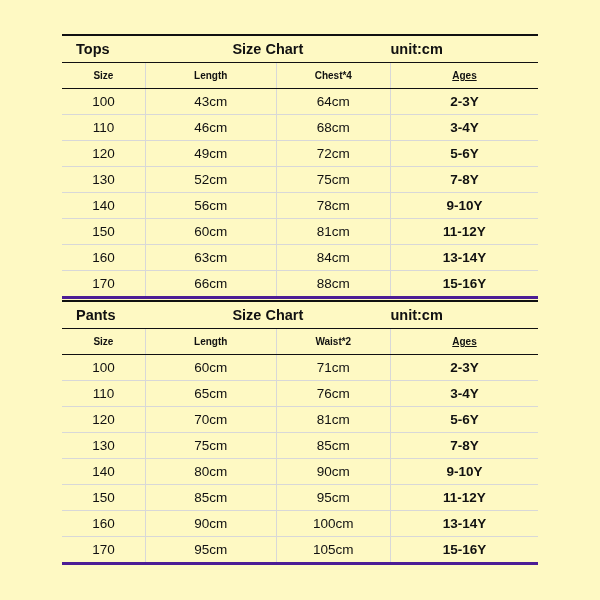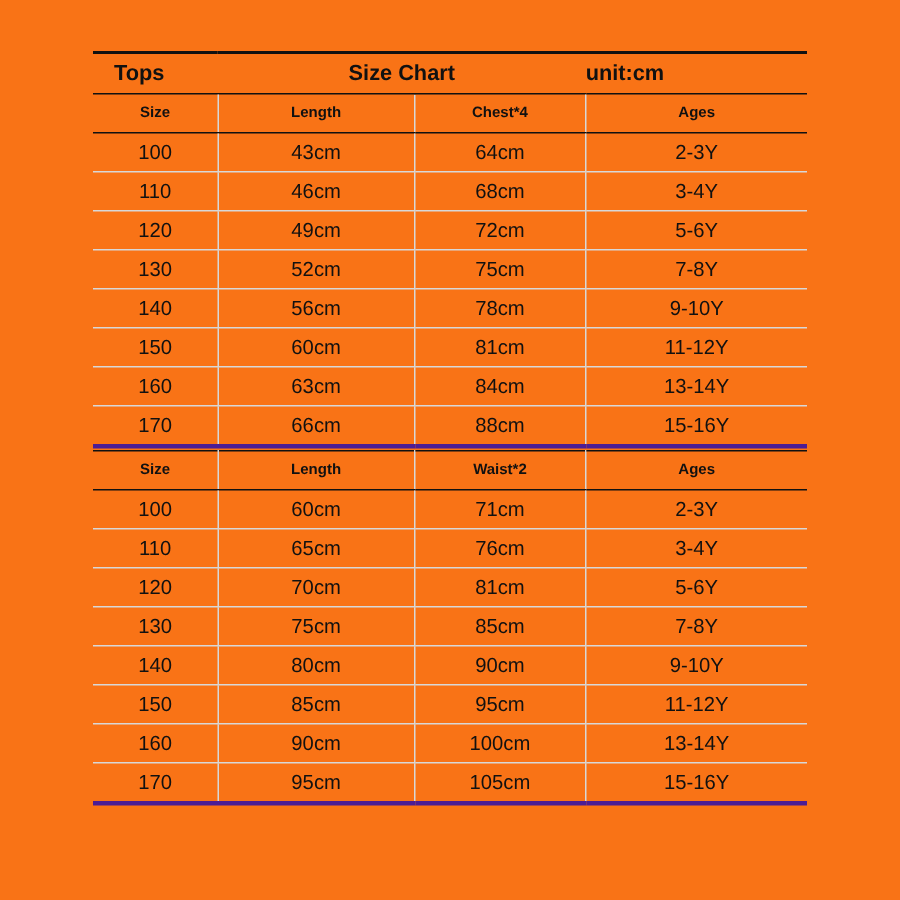"Tops" .page { background: #f97316 -> #fef9c3 }
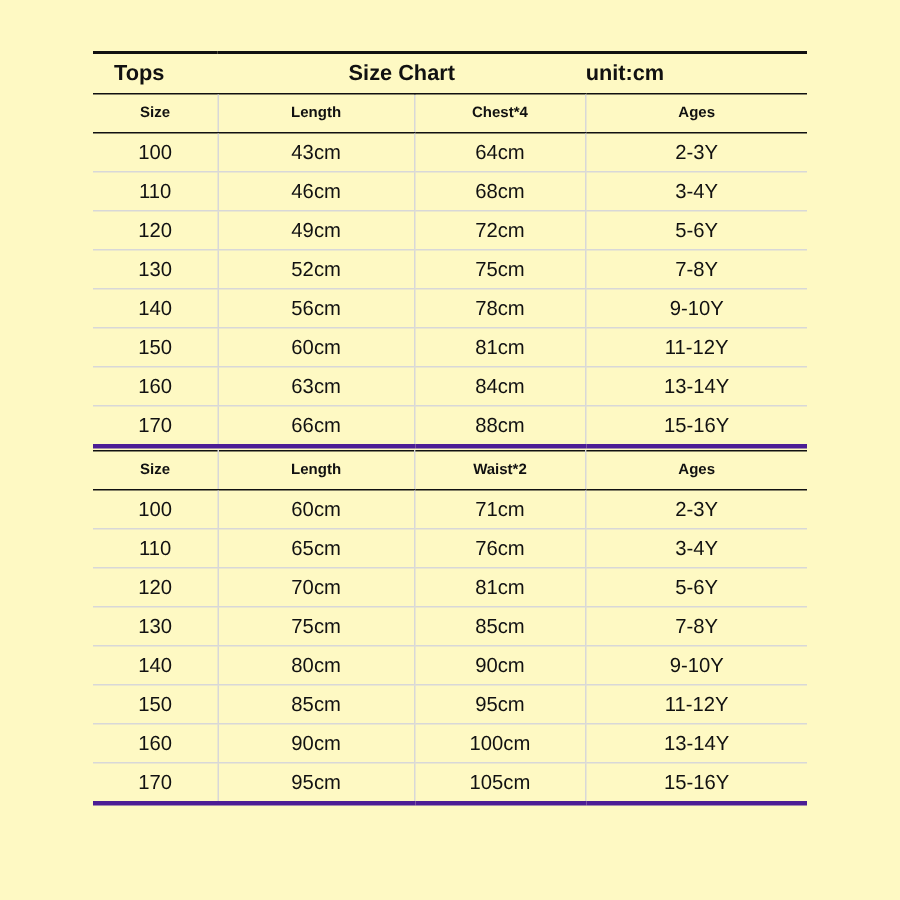"Ages" tr.header-row td:last-child { text-decoration: none -> underline }
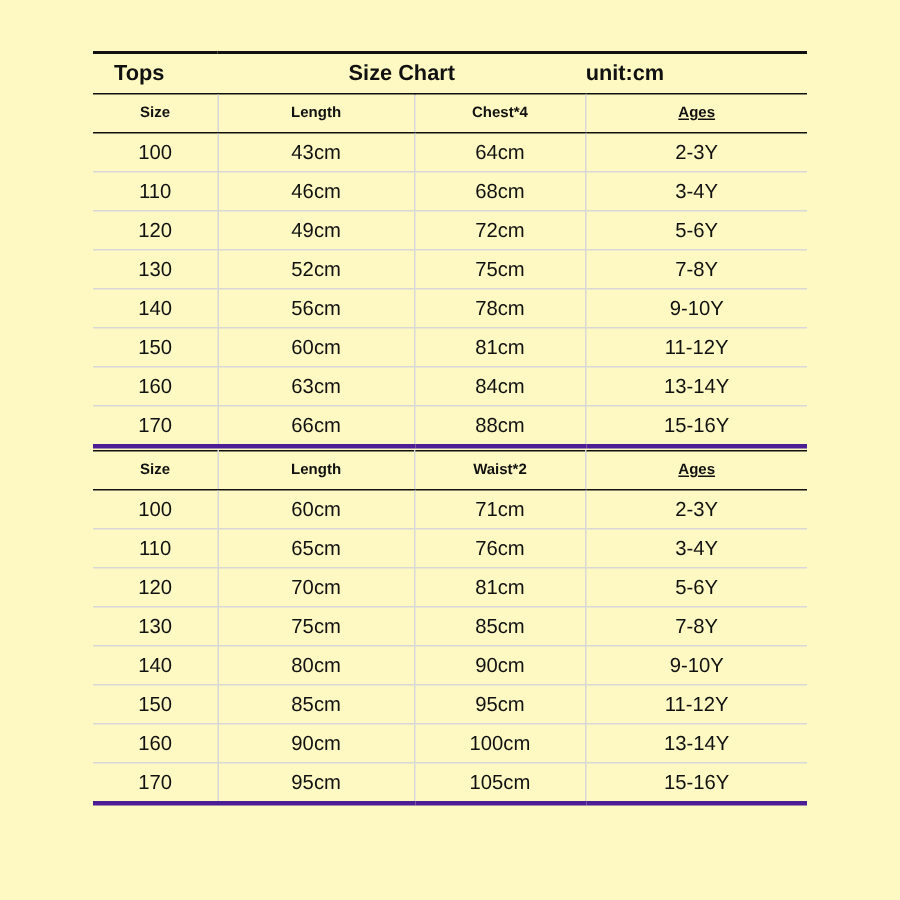"2-3Y" tr.data-row td:last-child { font-weight: none -> bold }
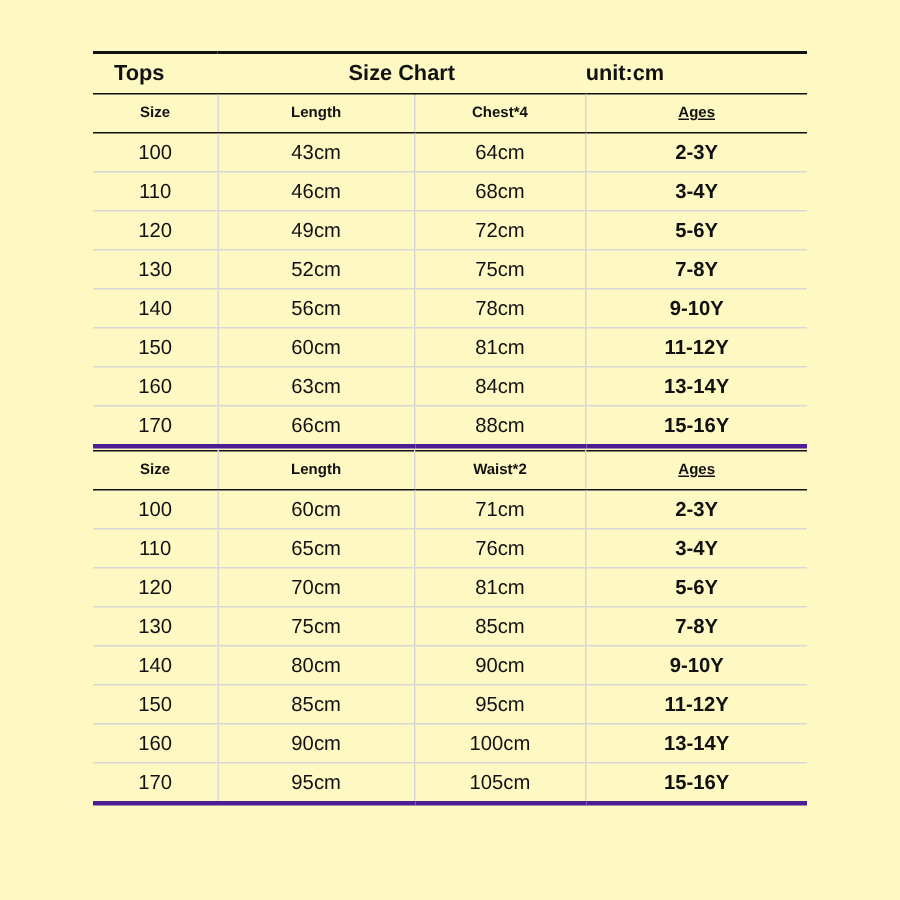"Pants" tr.title-row { html: none -> <tr> <td>Pants</td> <td>Size Chart</td> <td>unit:cm</td> </tr> }
